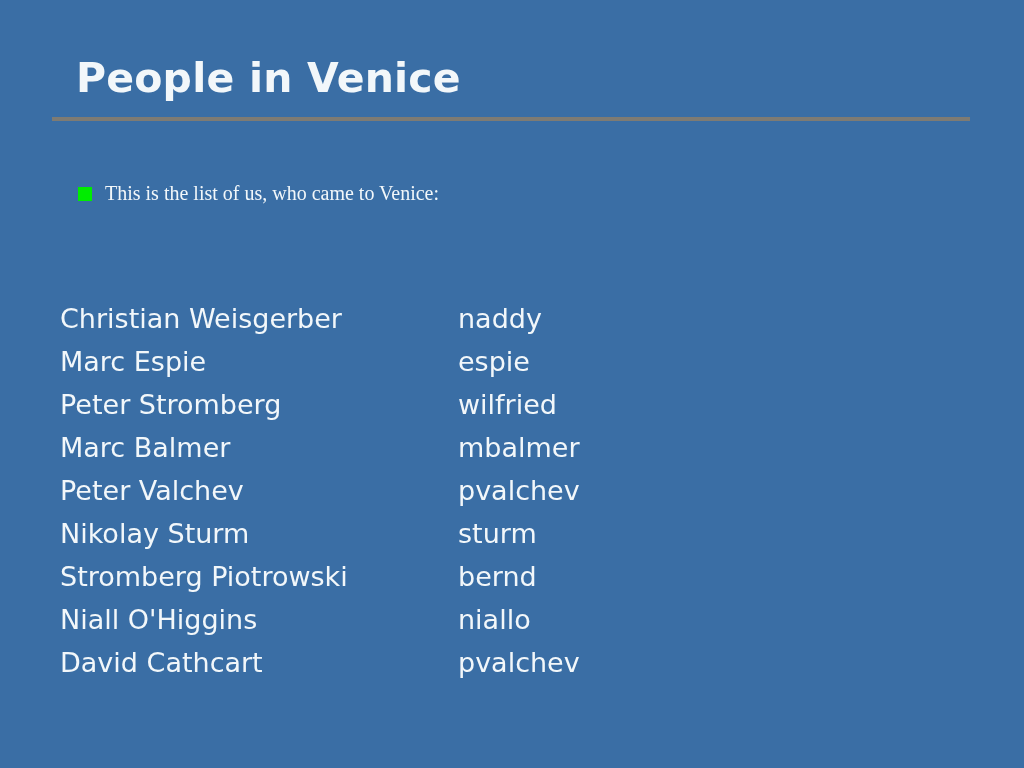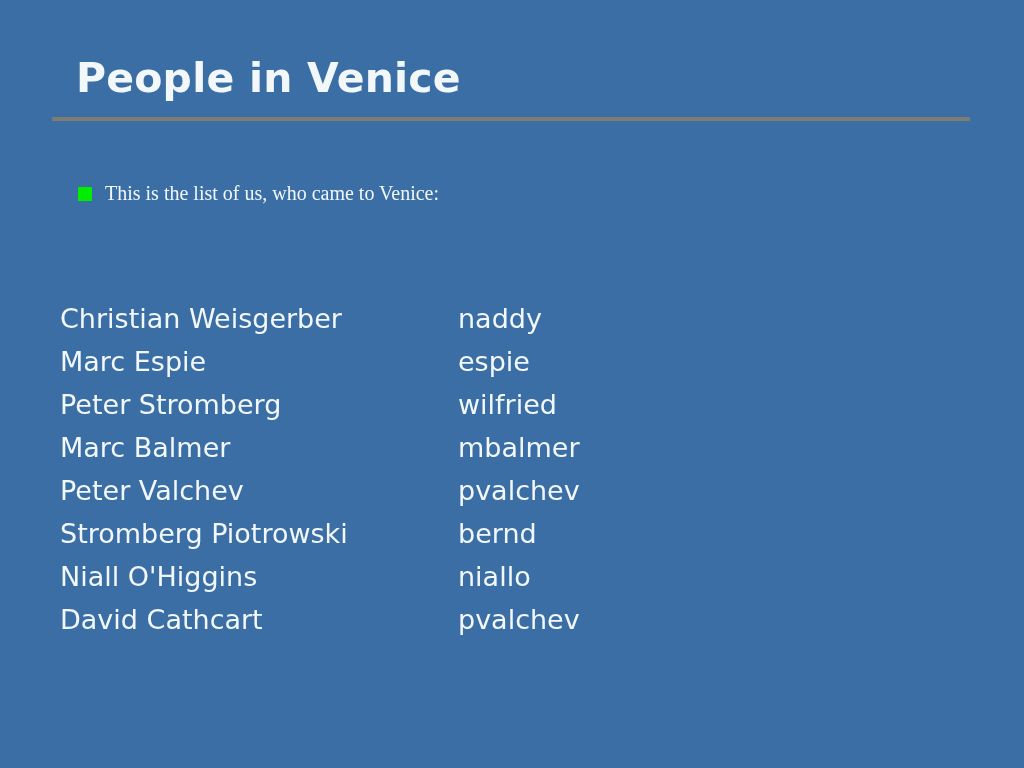"Nikolay Sturm" tr { html: none -> <tr> <td>Nikolay Sturm</td> <td>sturm</td> </tr> }
